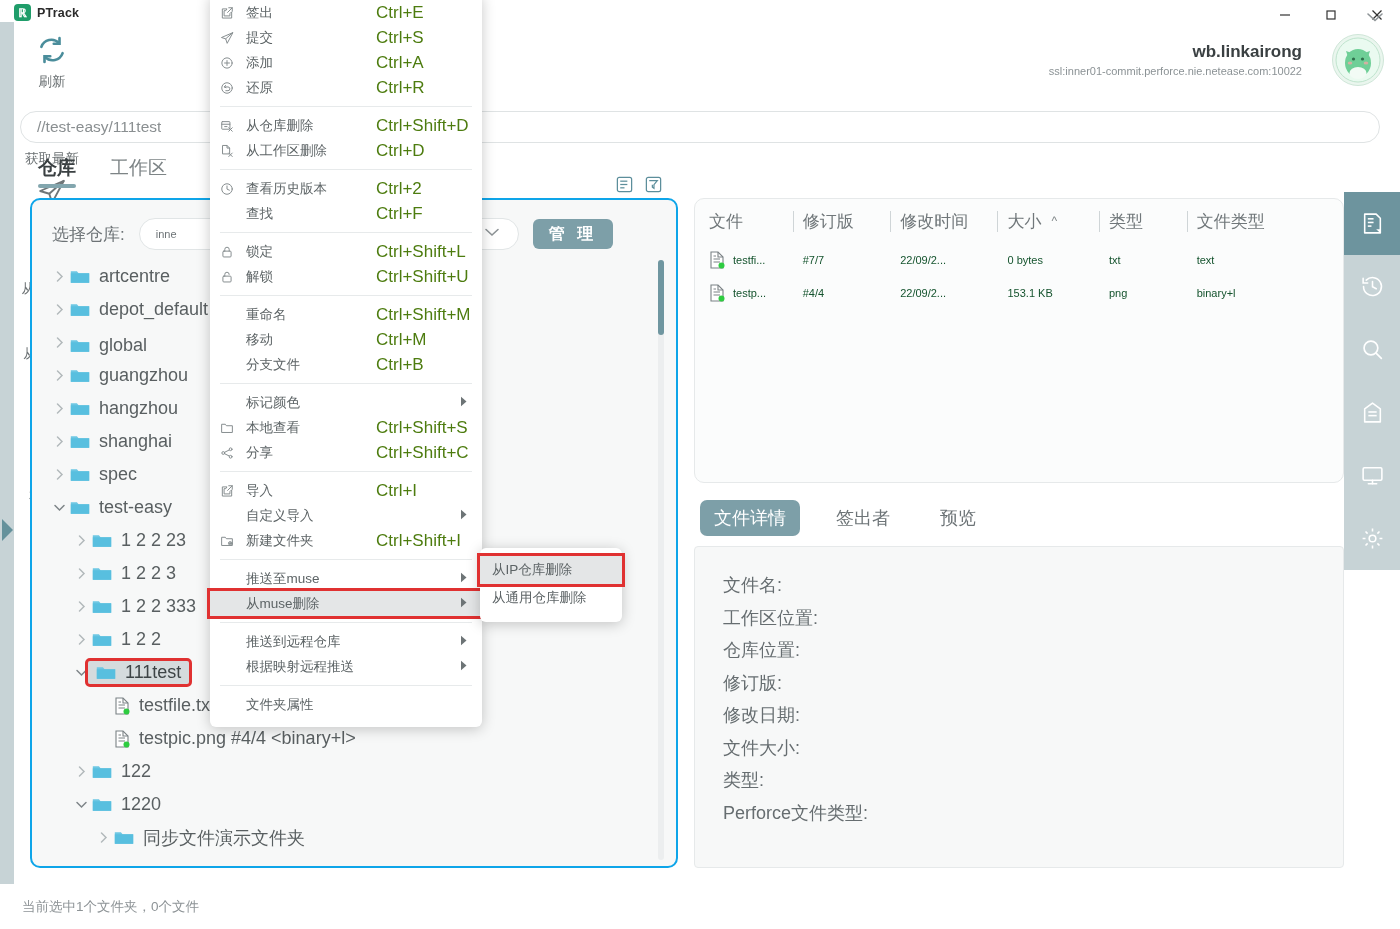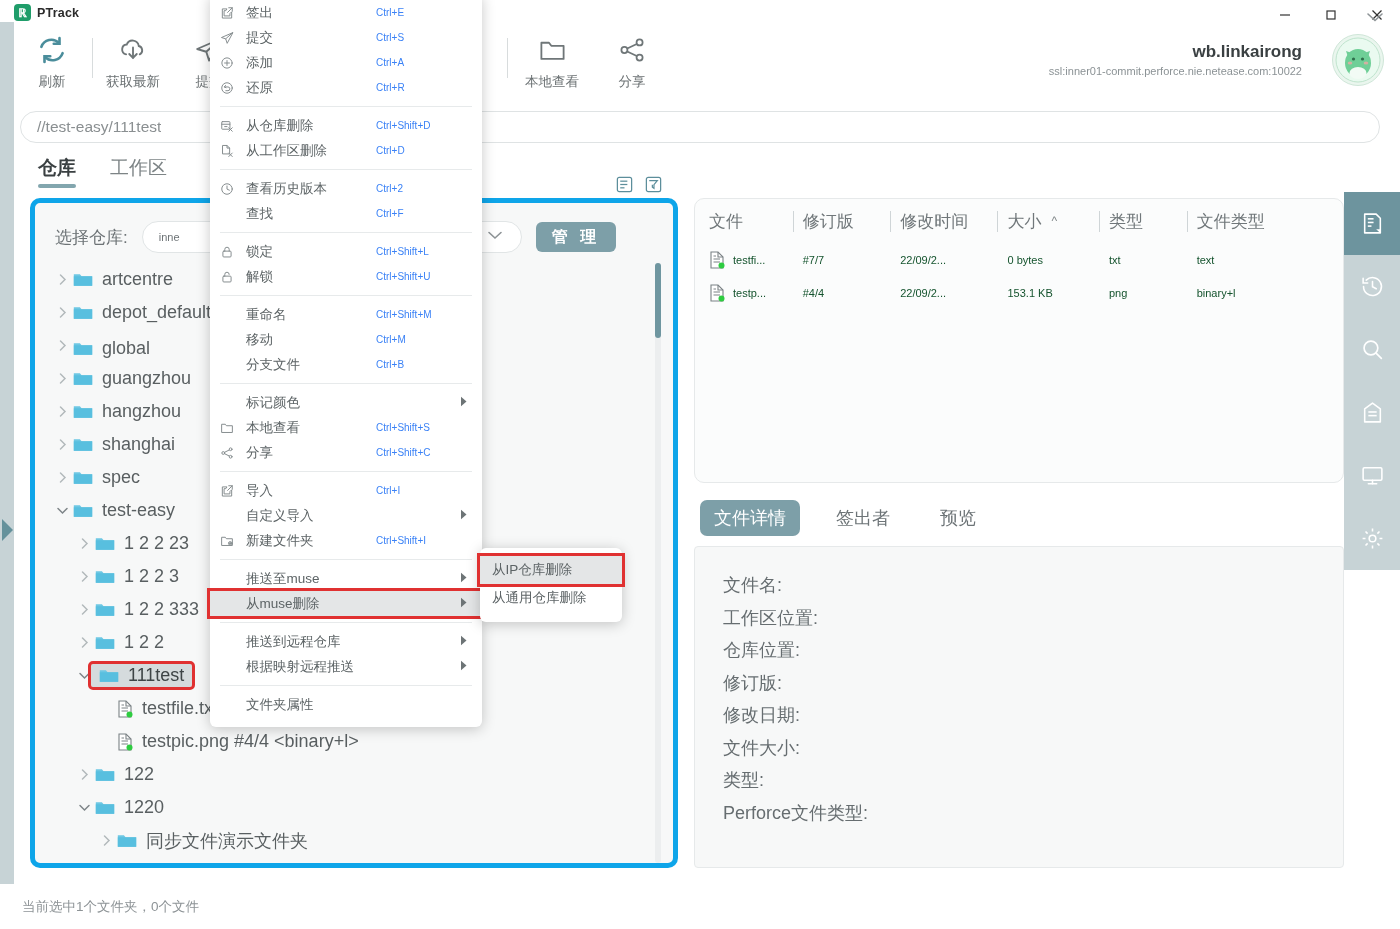"Ctrl+E" .mi .mkey { color: #3b82f6 -> #4d7c0f; font-size: 10px -> 17px }
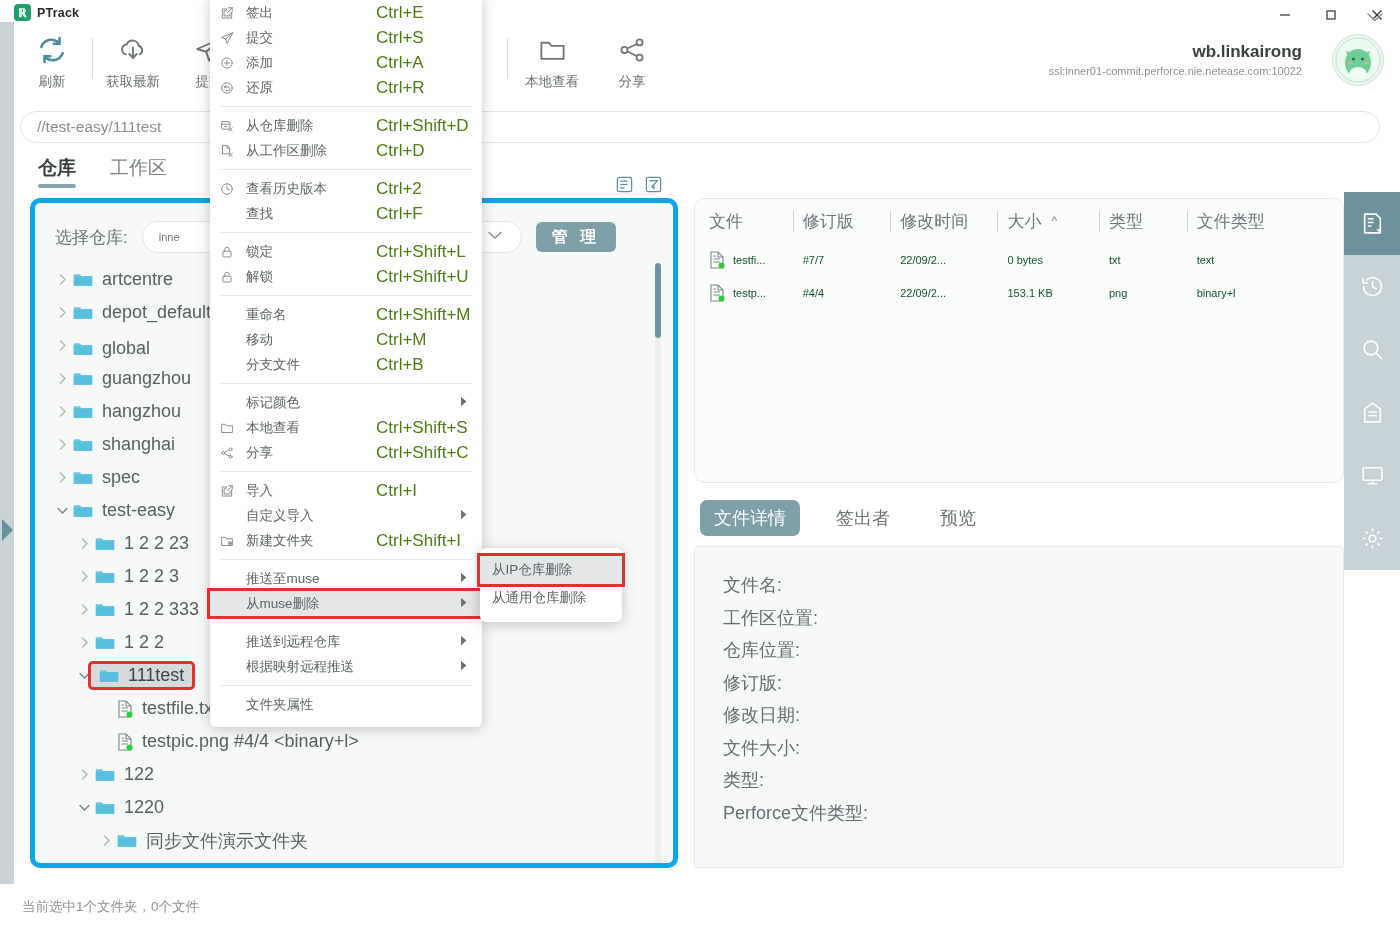"刷新" .toolbar { flex-direction: none -> column }
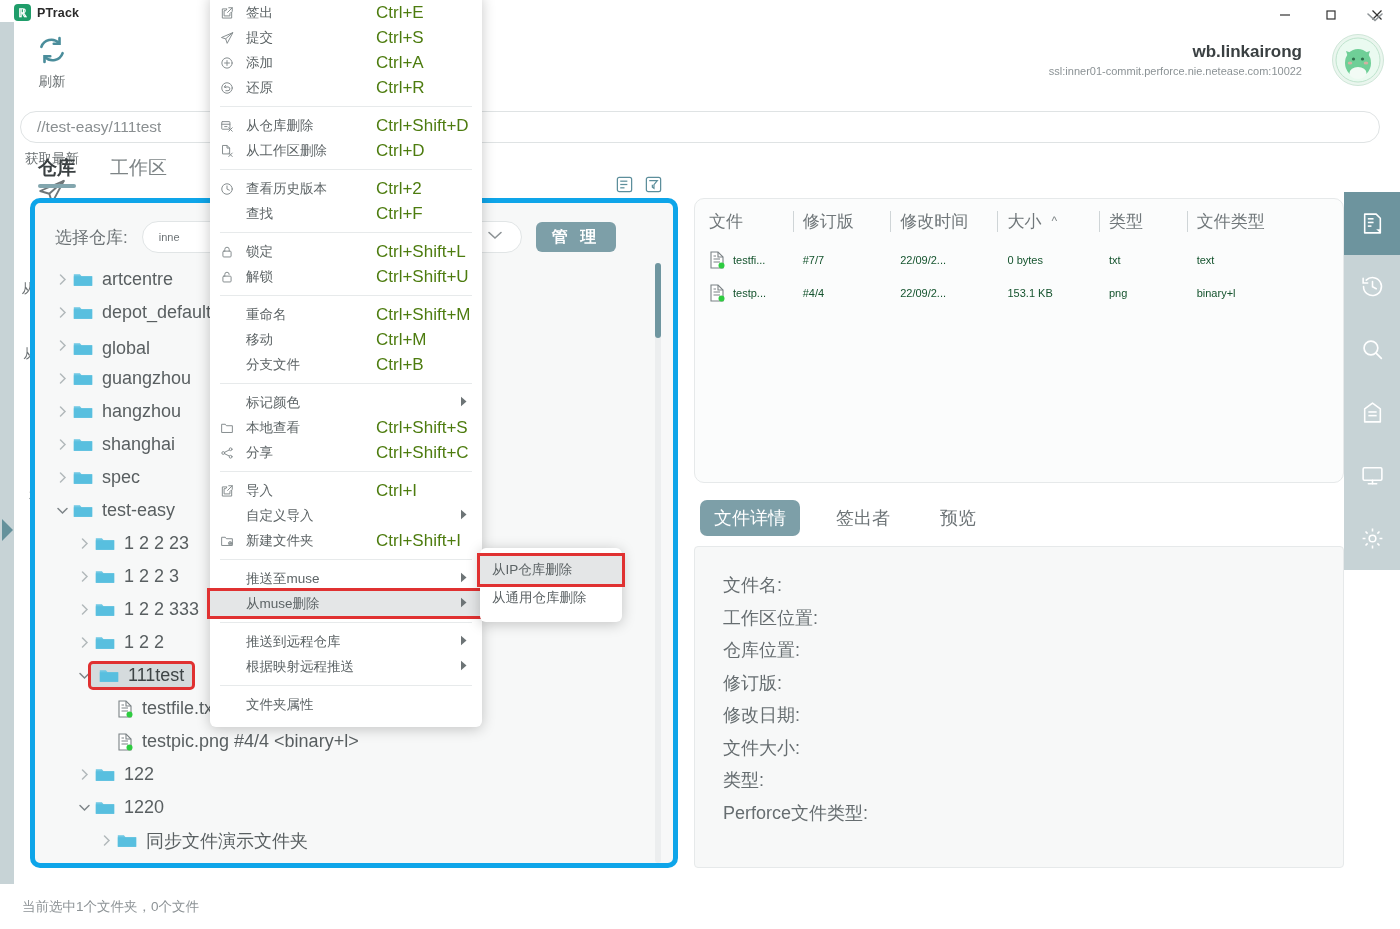"选择仓库:" .left-card { border: 5px solid #0ea5e9 -> 2px solid #0ea5e9 }
